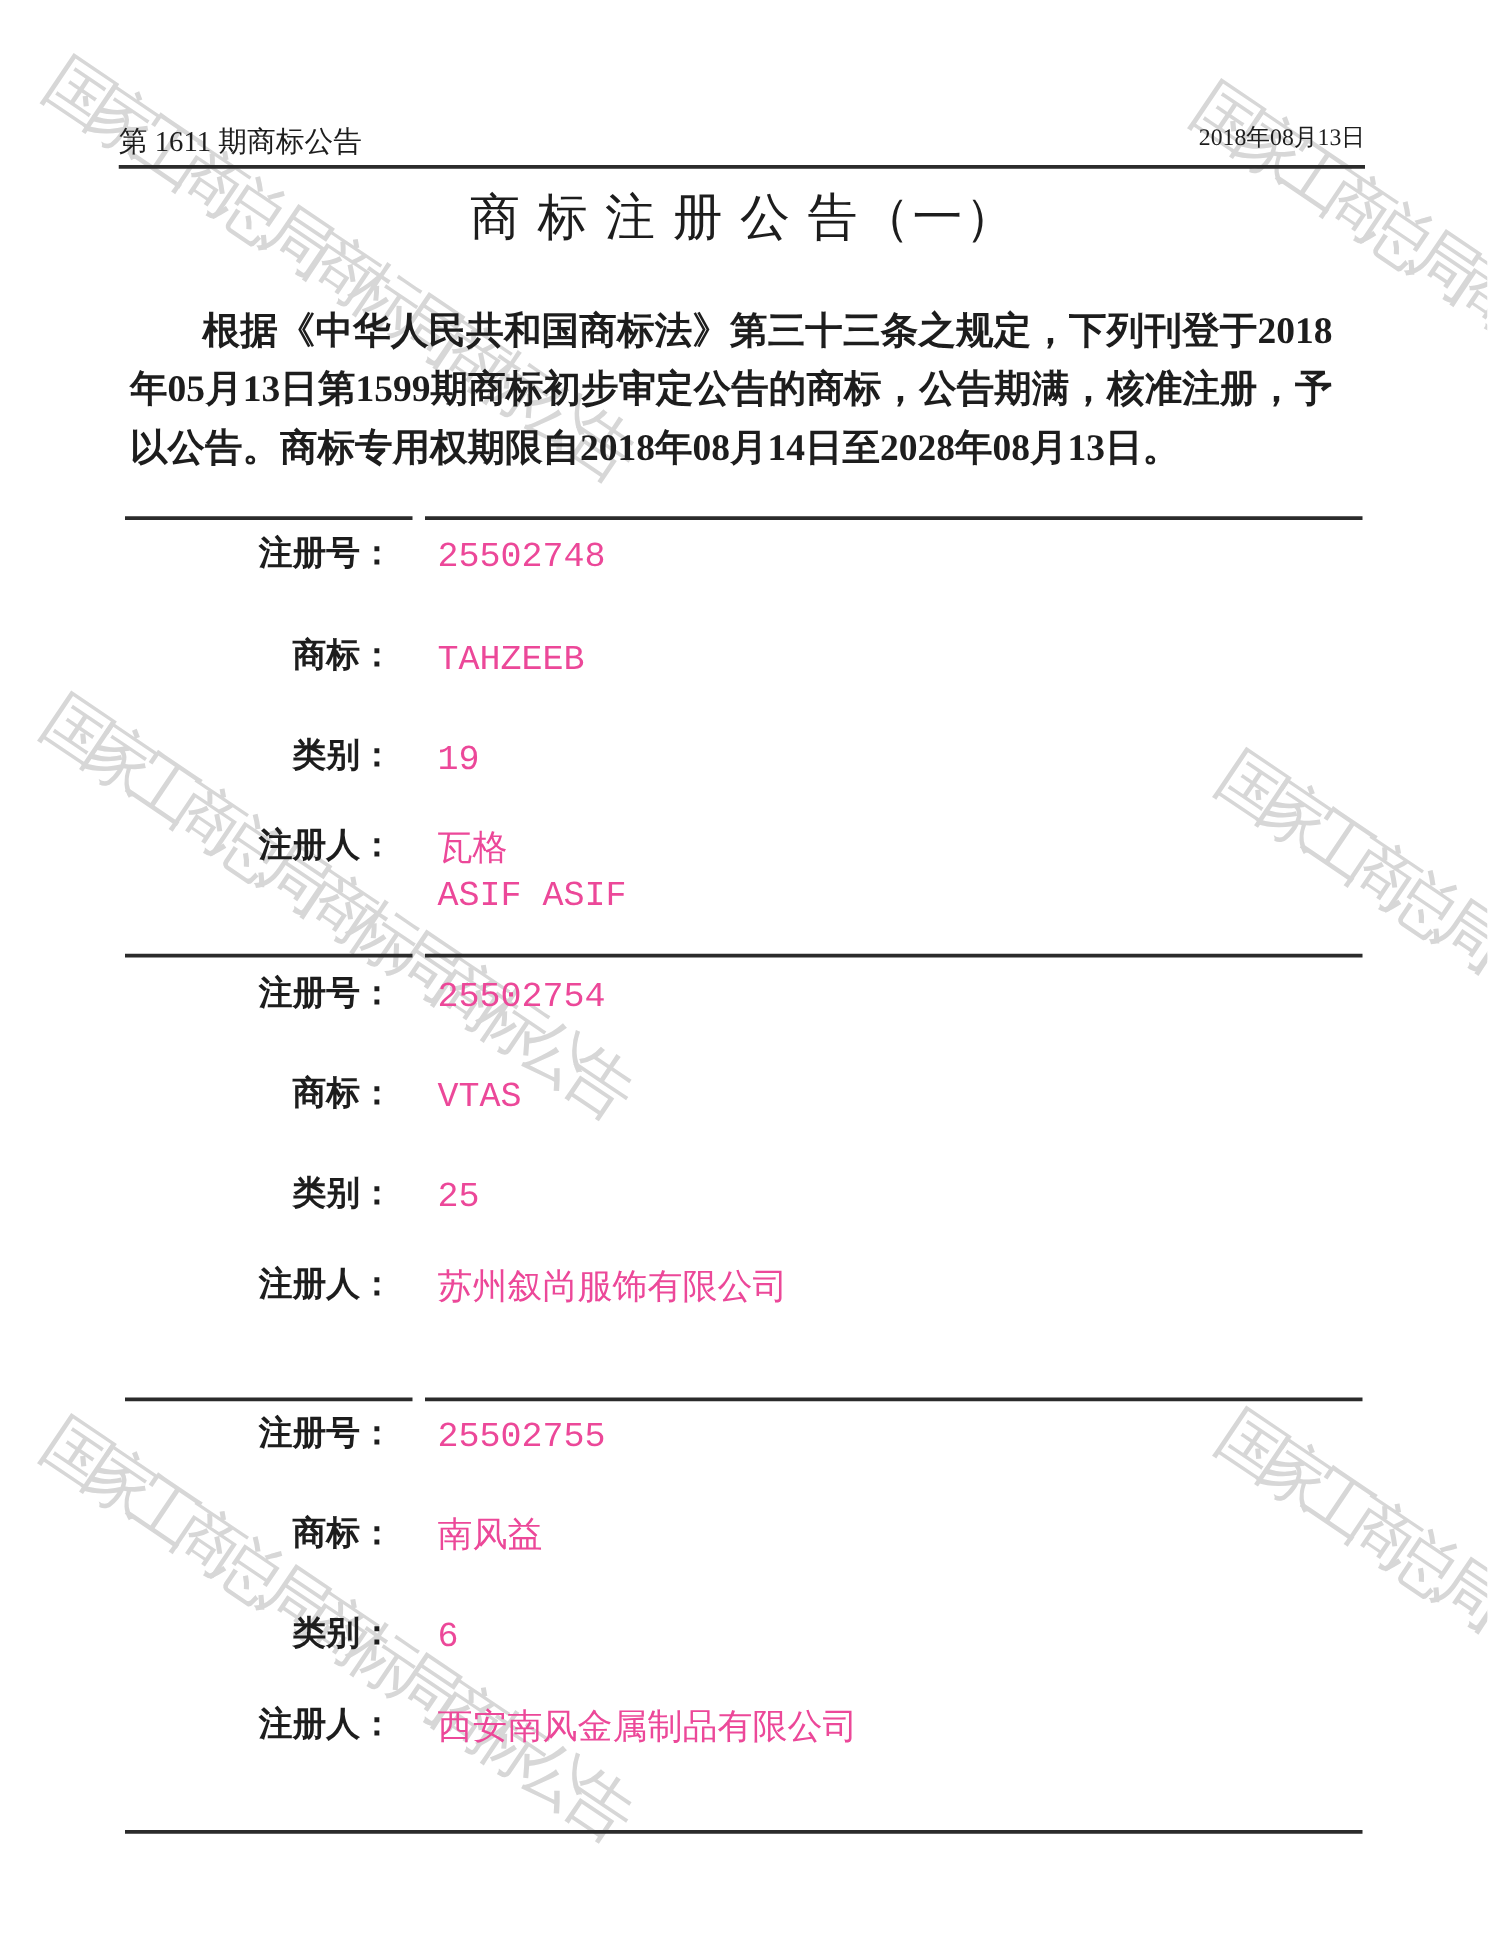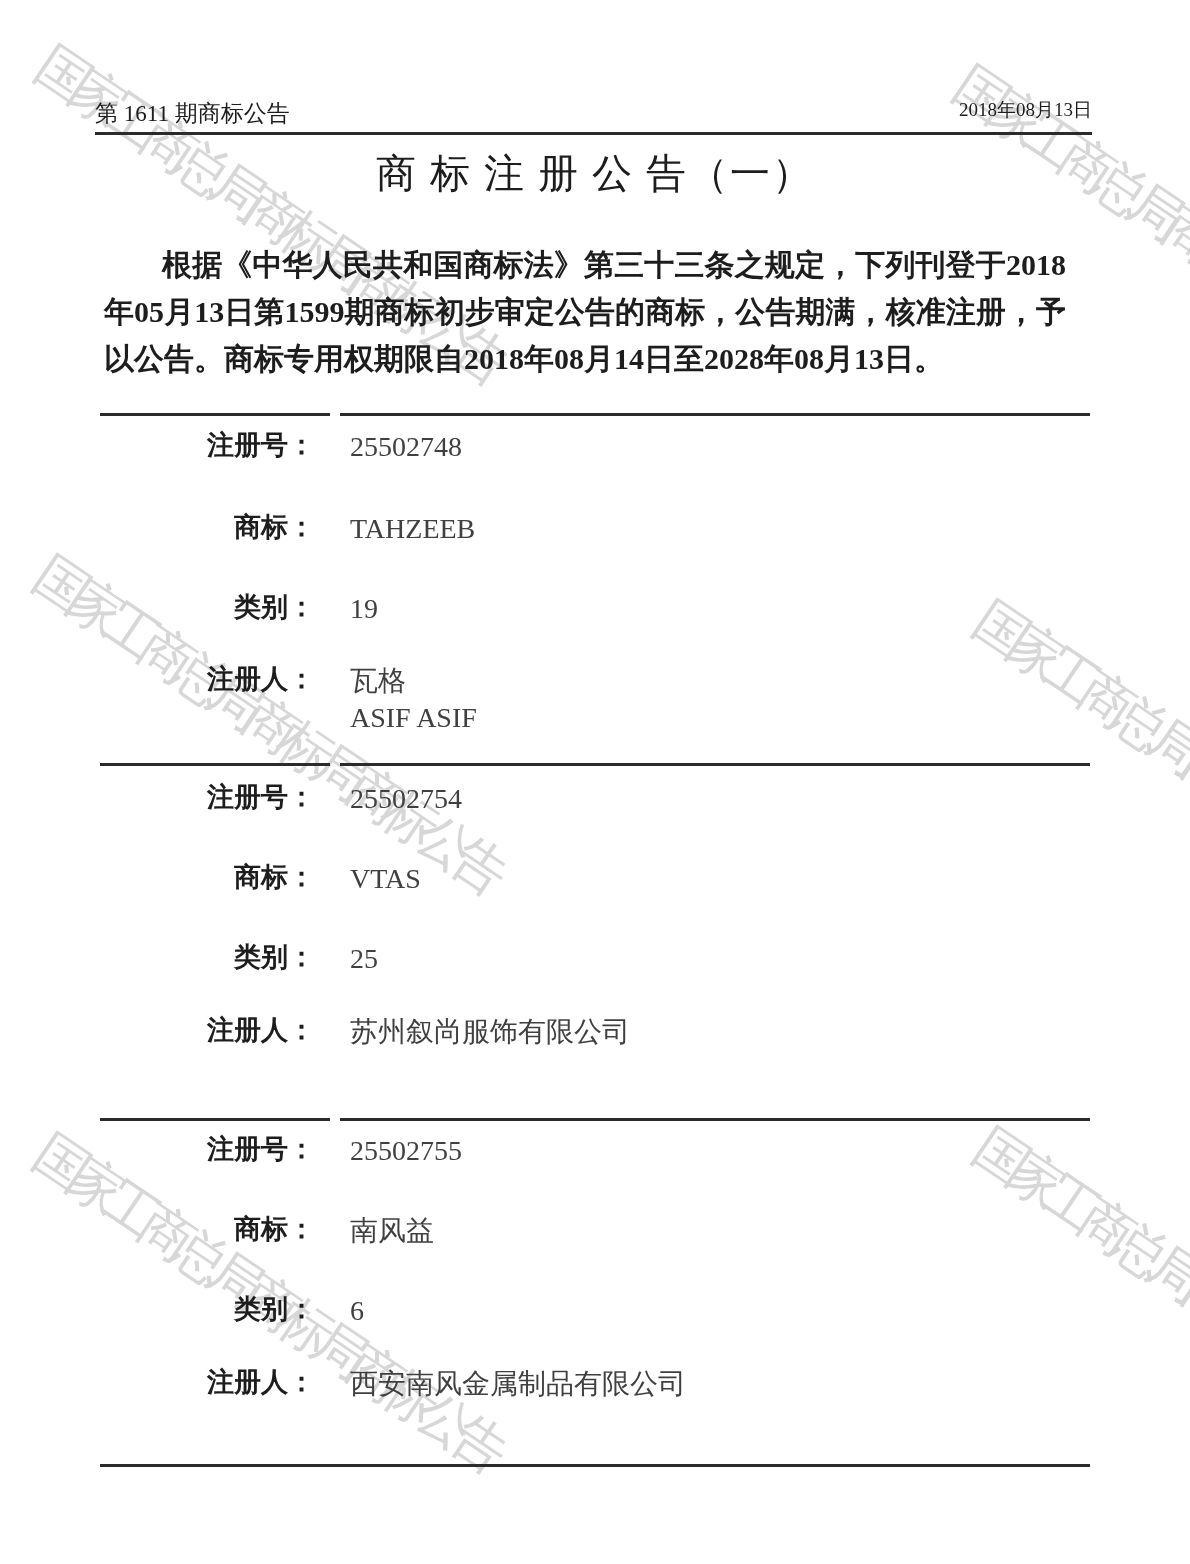"注册号：" .row { font-family: none -> Liberation Mono, monospace }
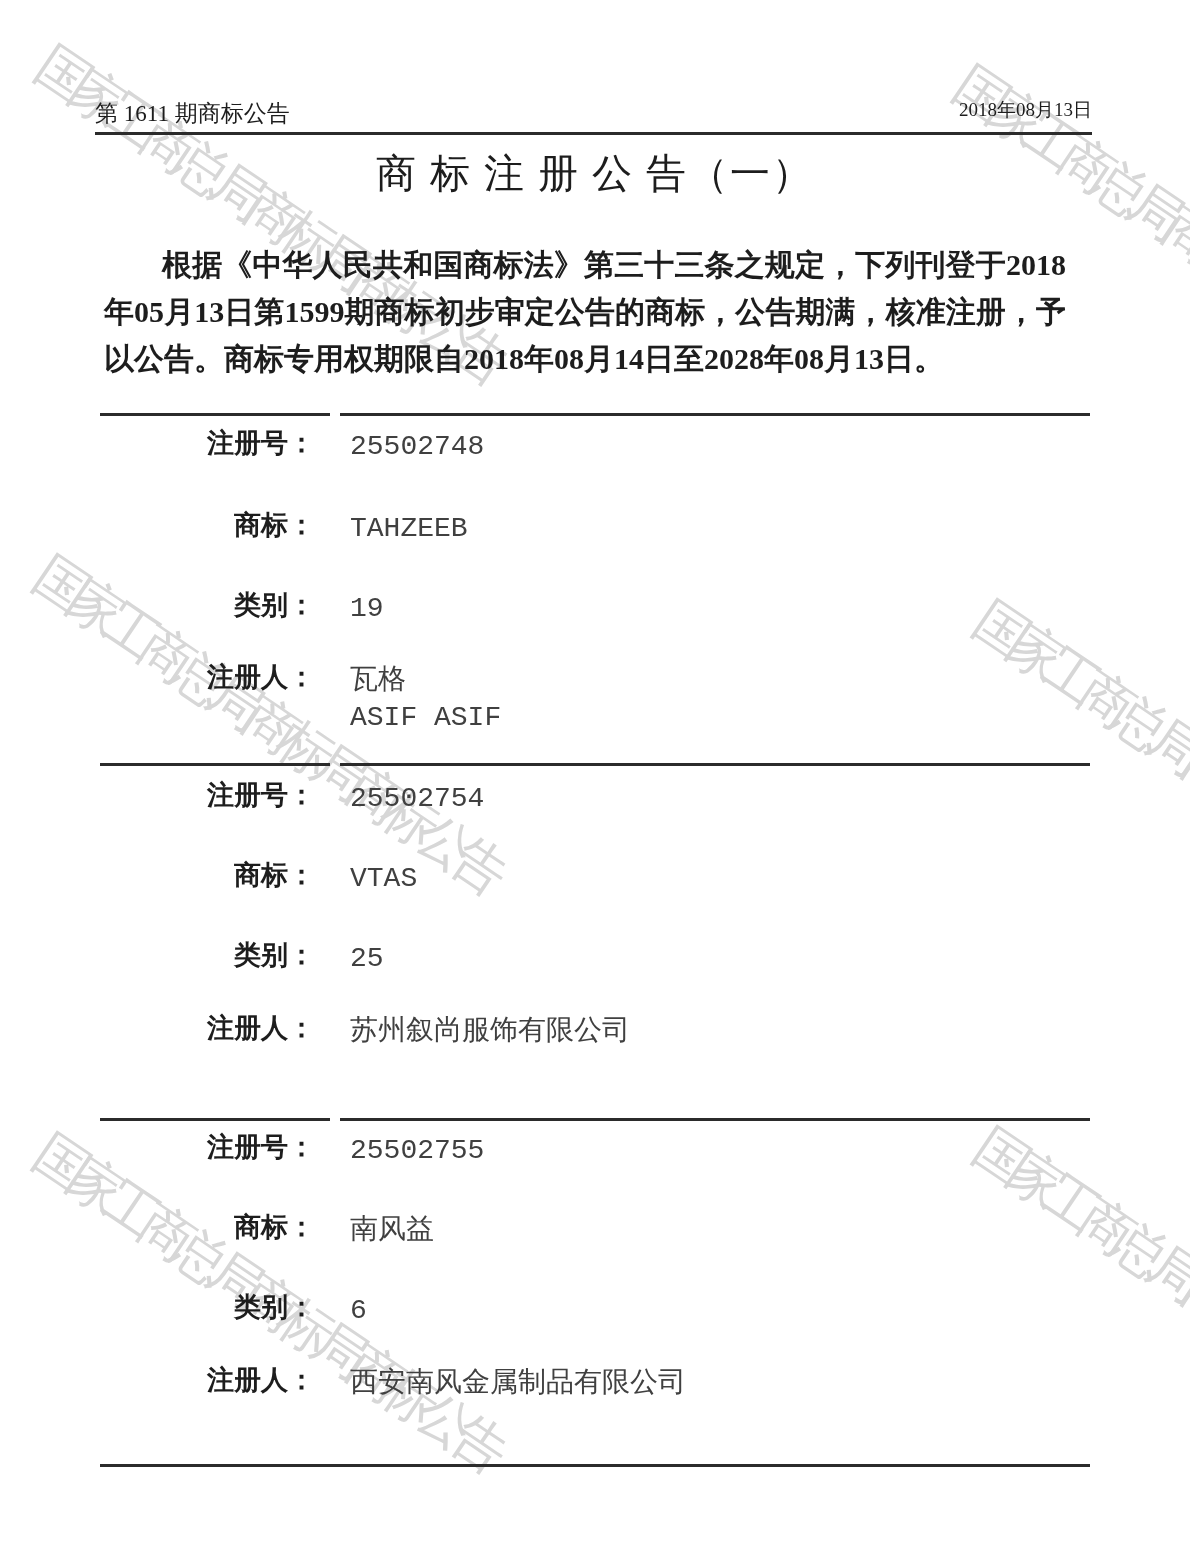"25502748" .val { color: #404040 -> #ec4899 }
